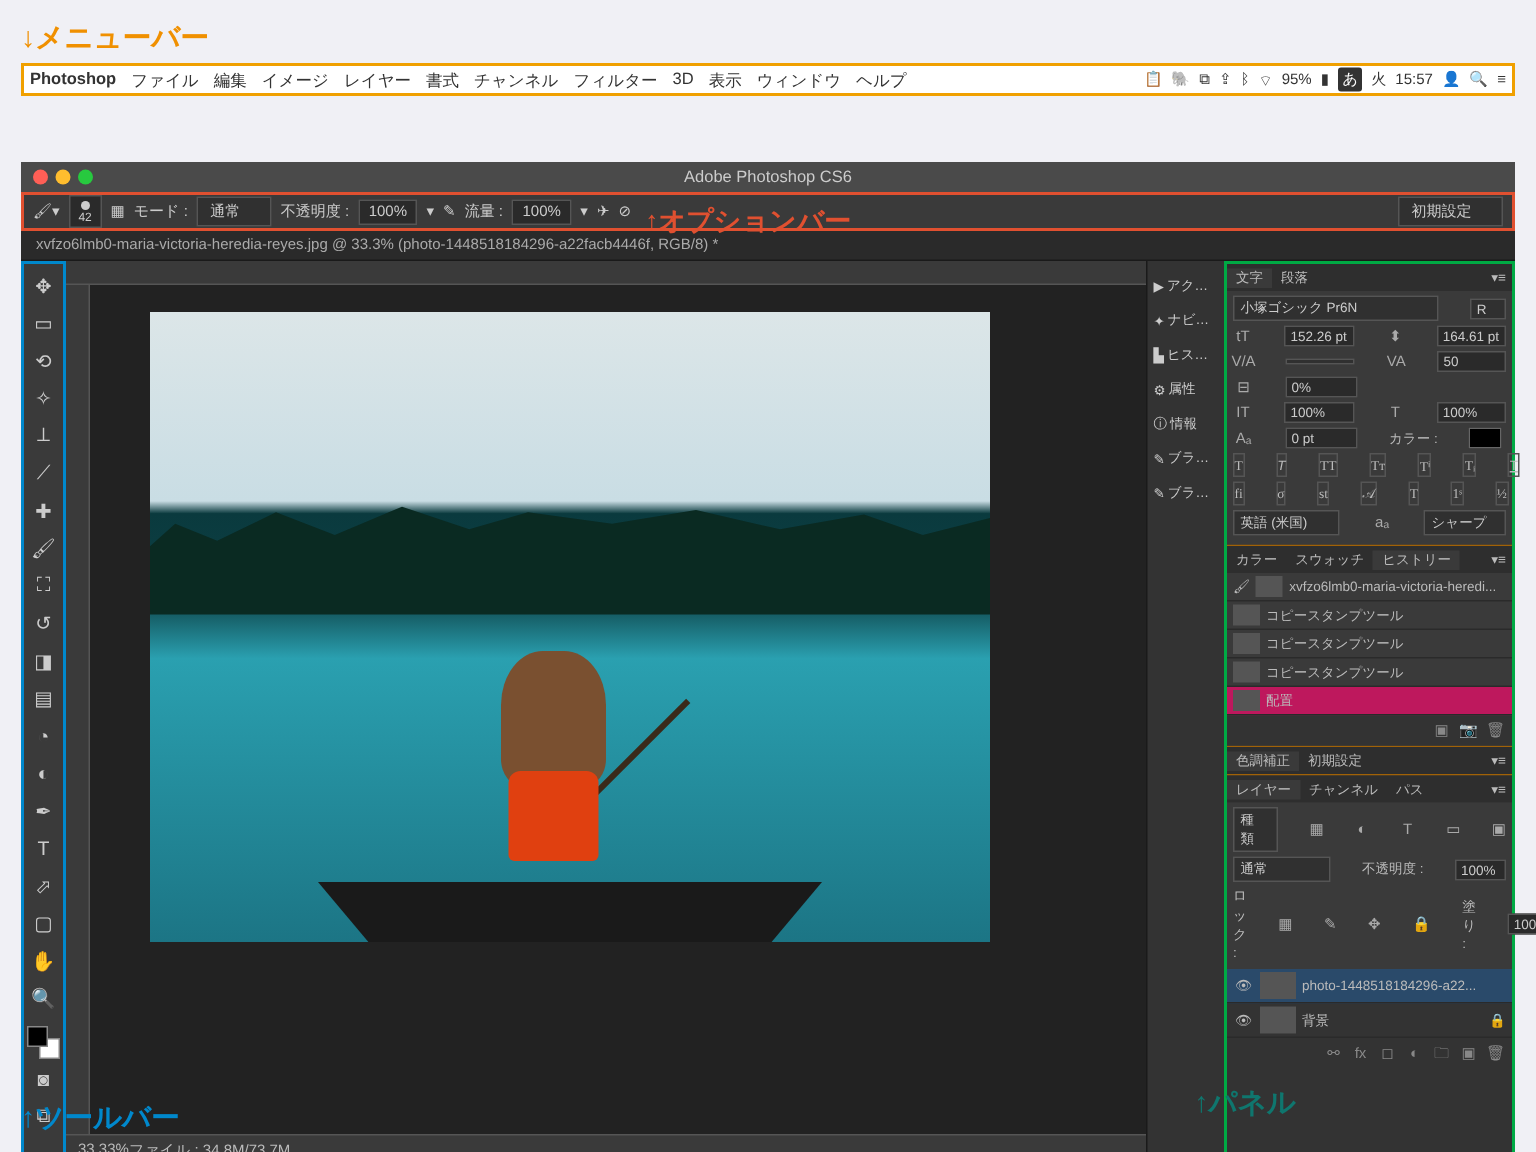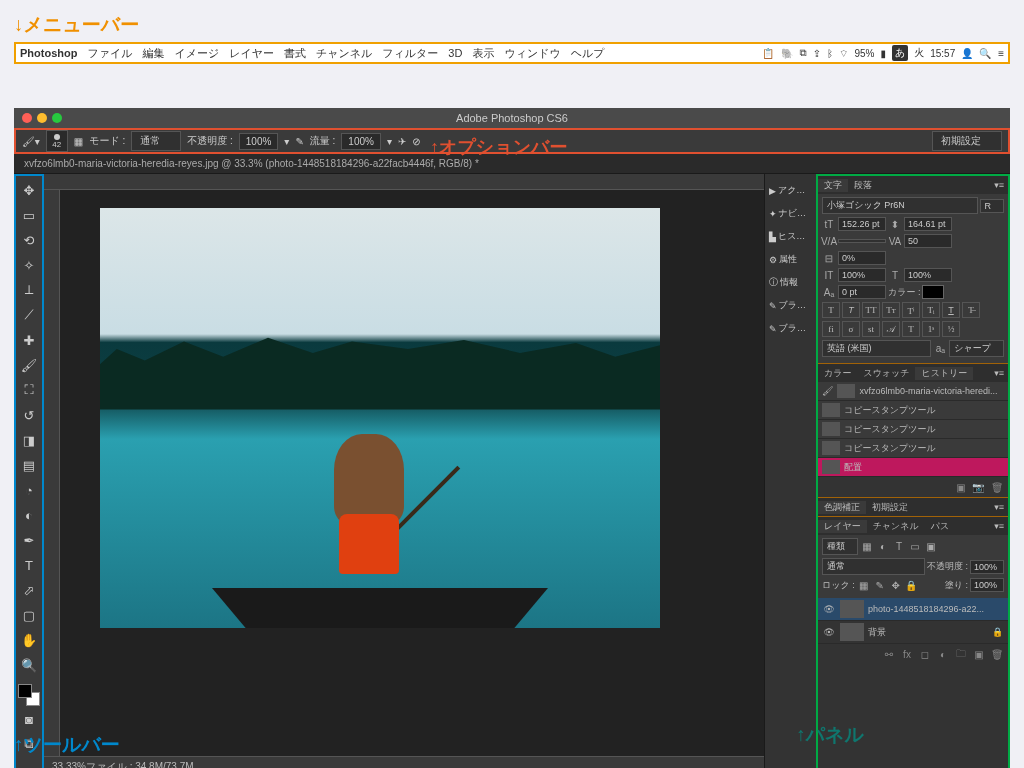"小塚ゴシック Pr6N" .pbody .row { gap: 2px -> 21px }
